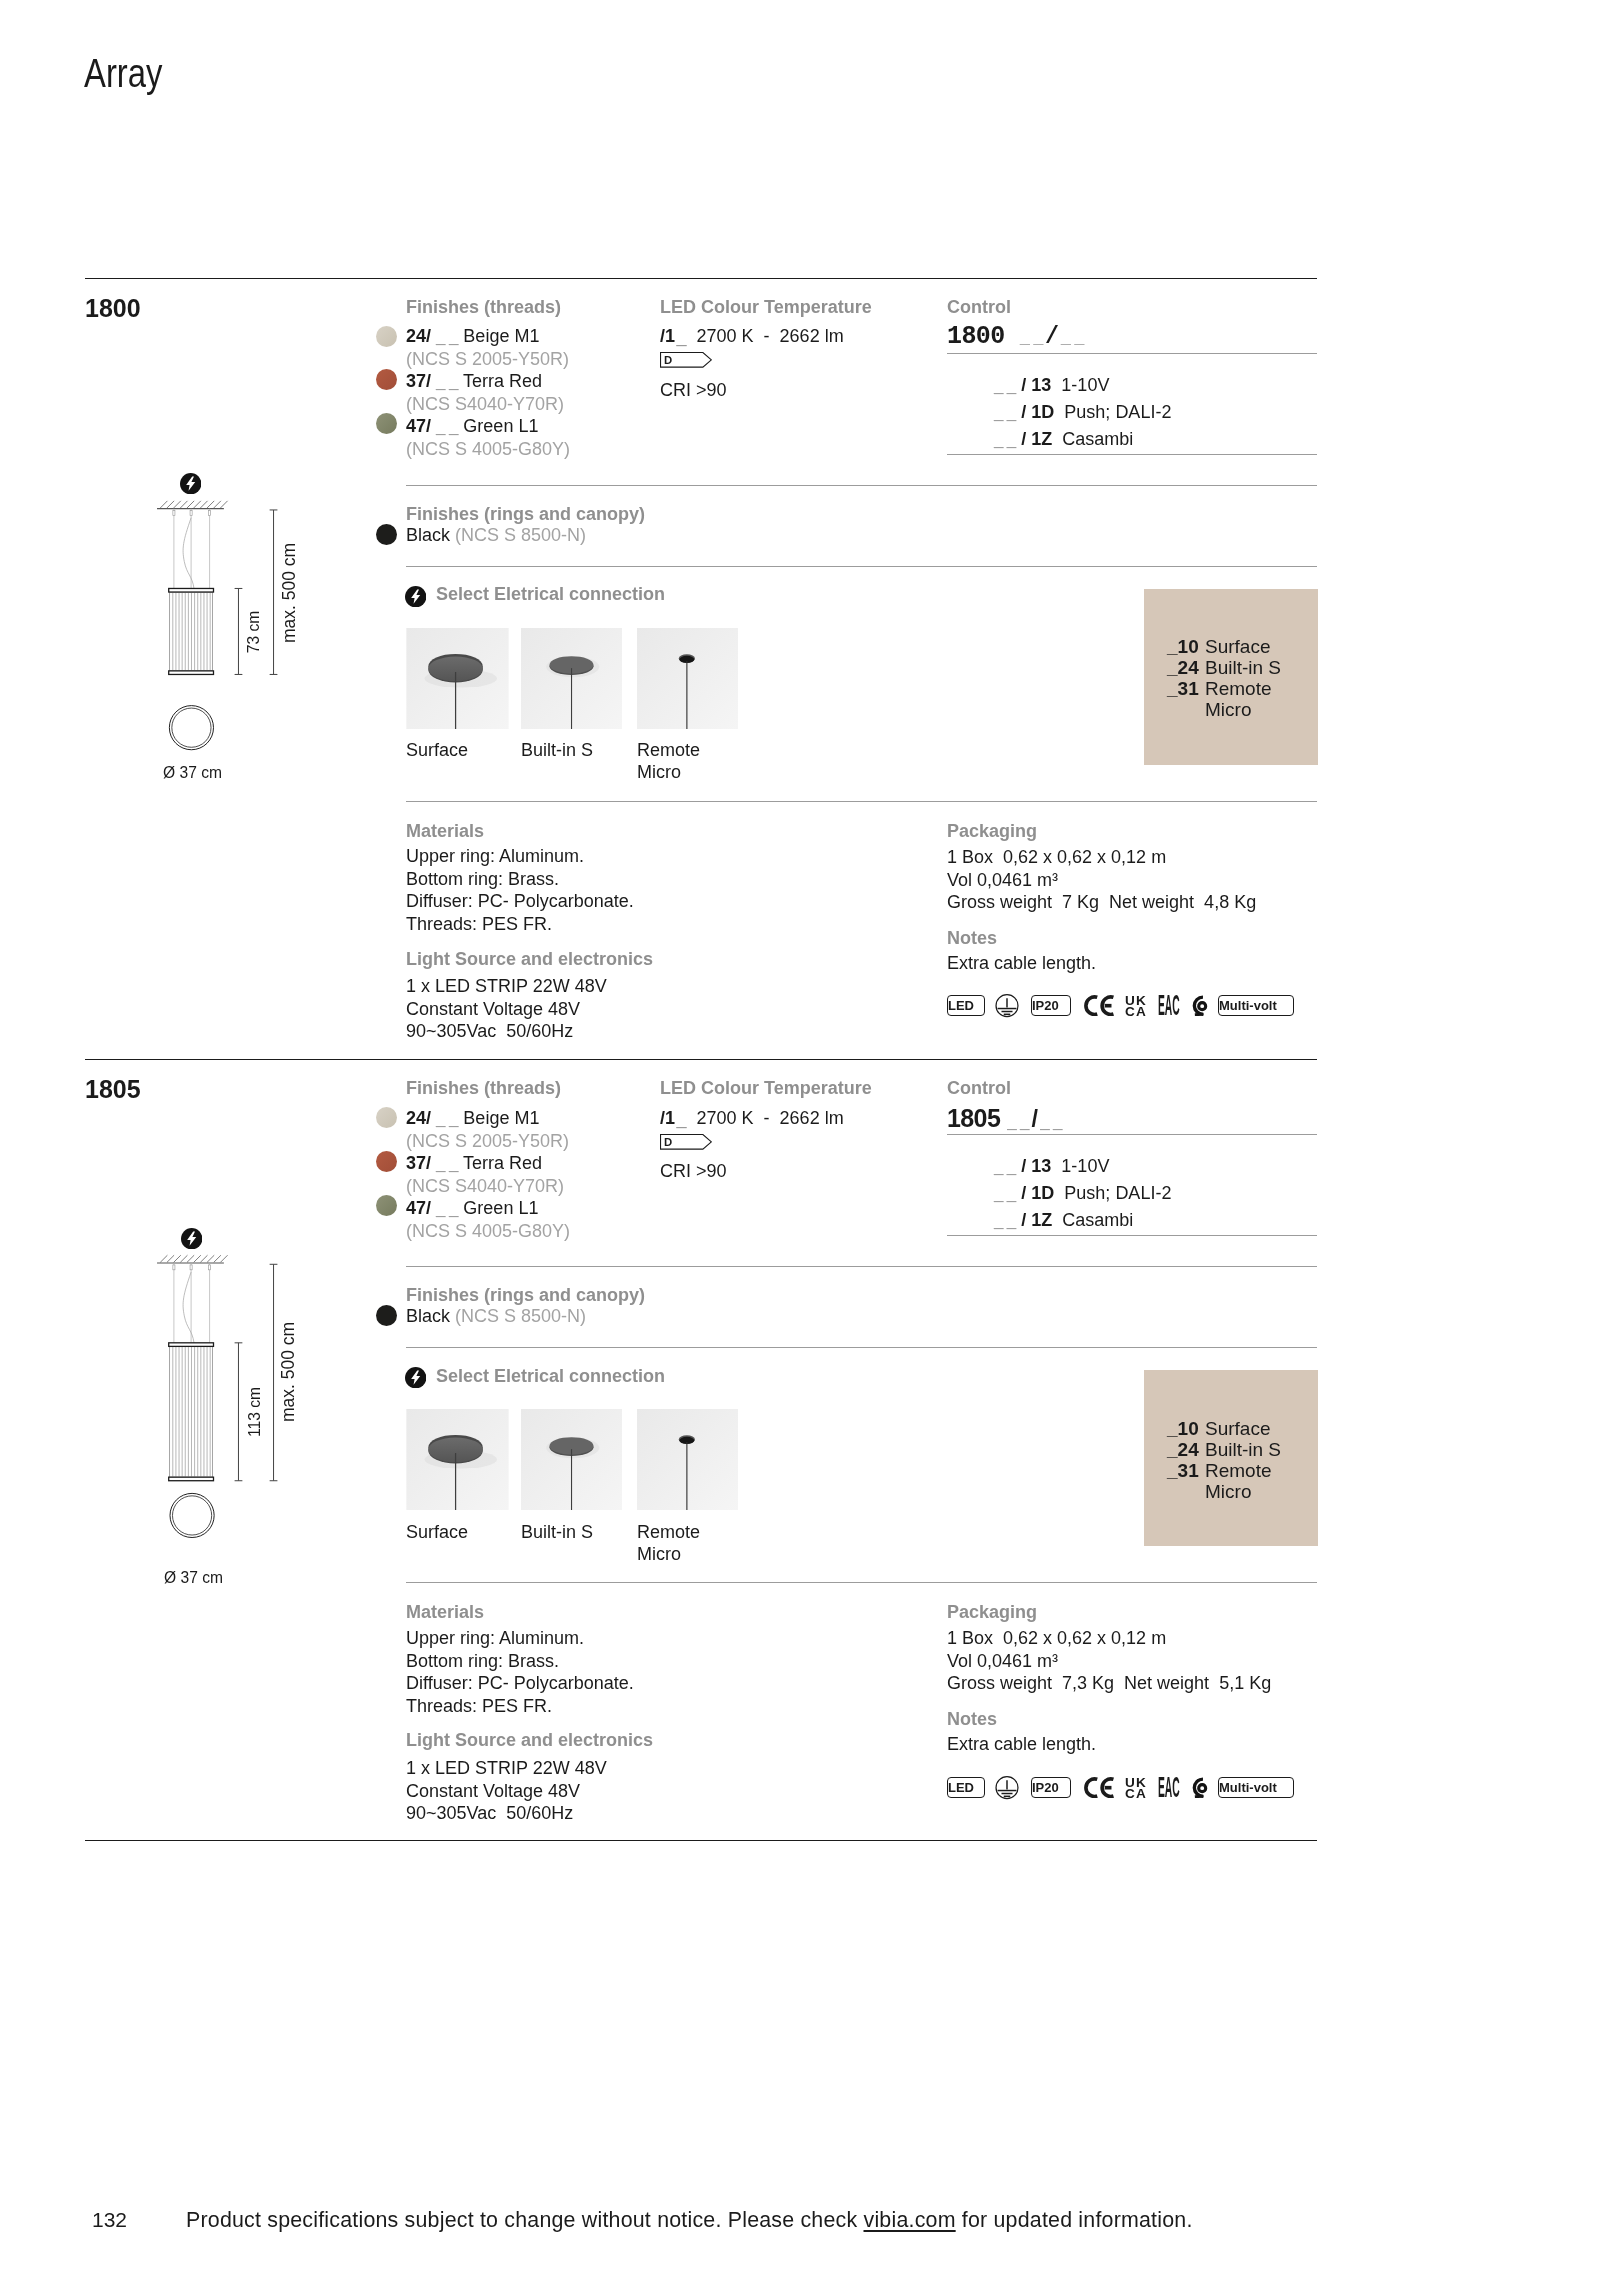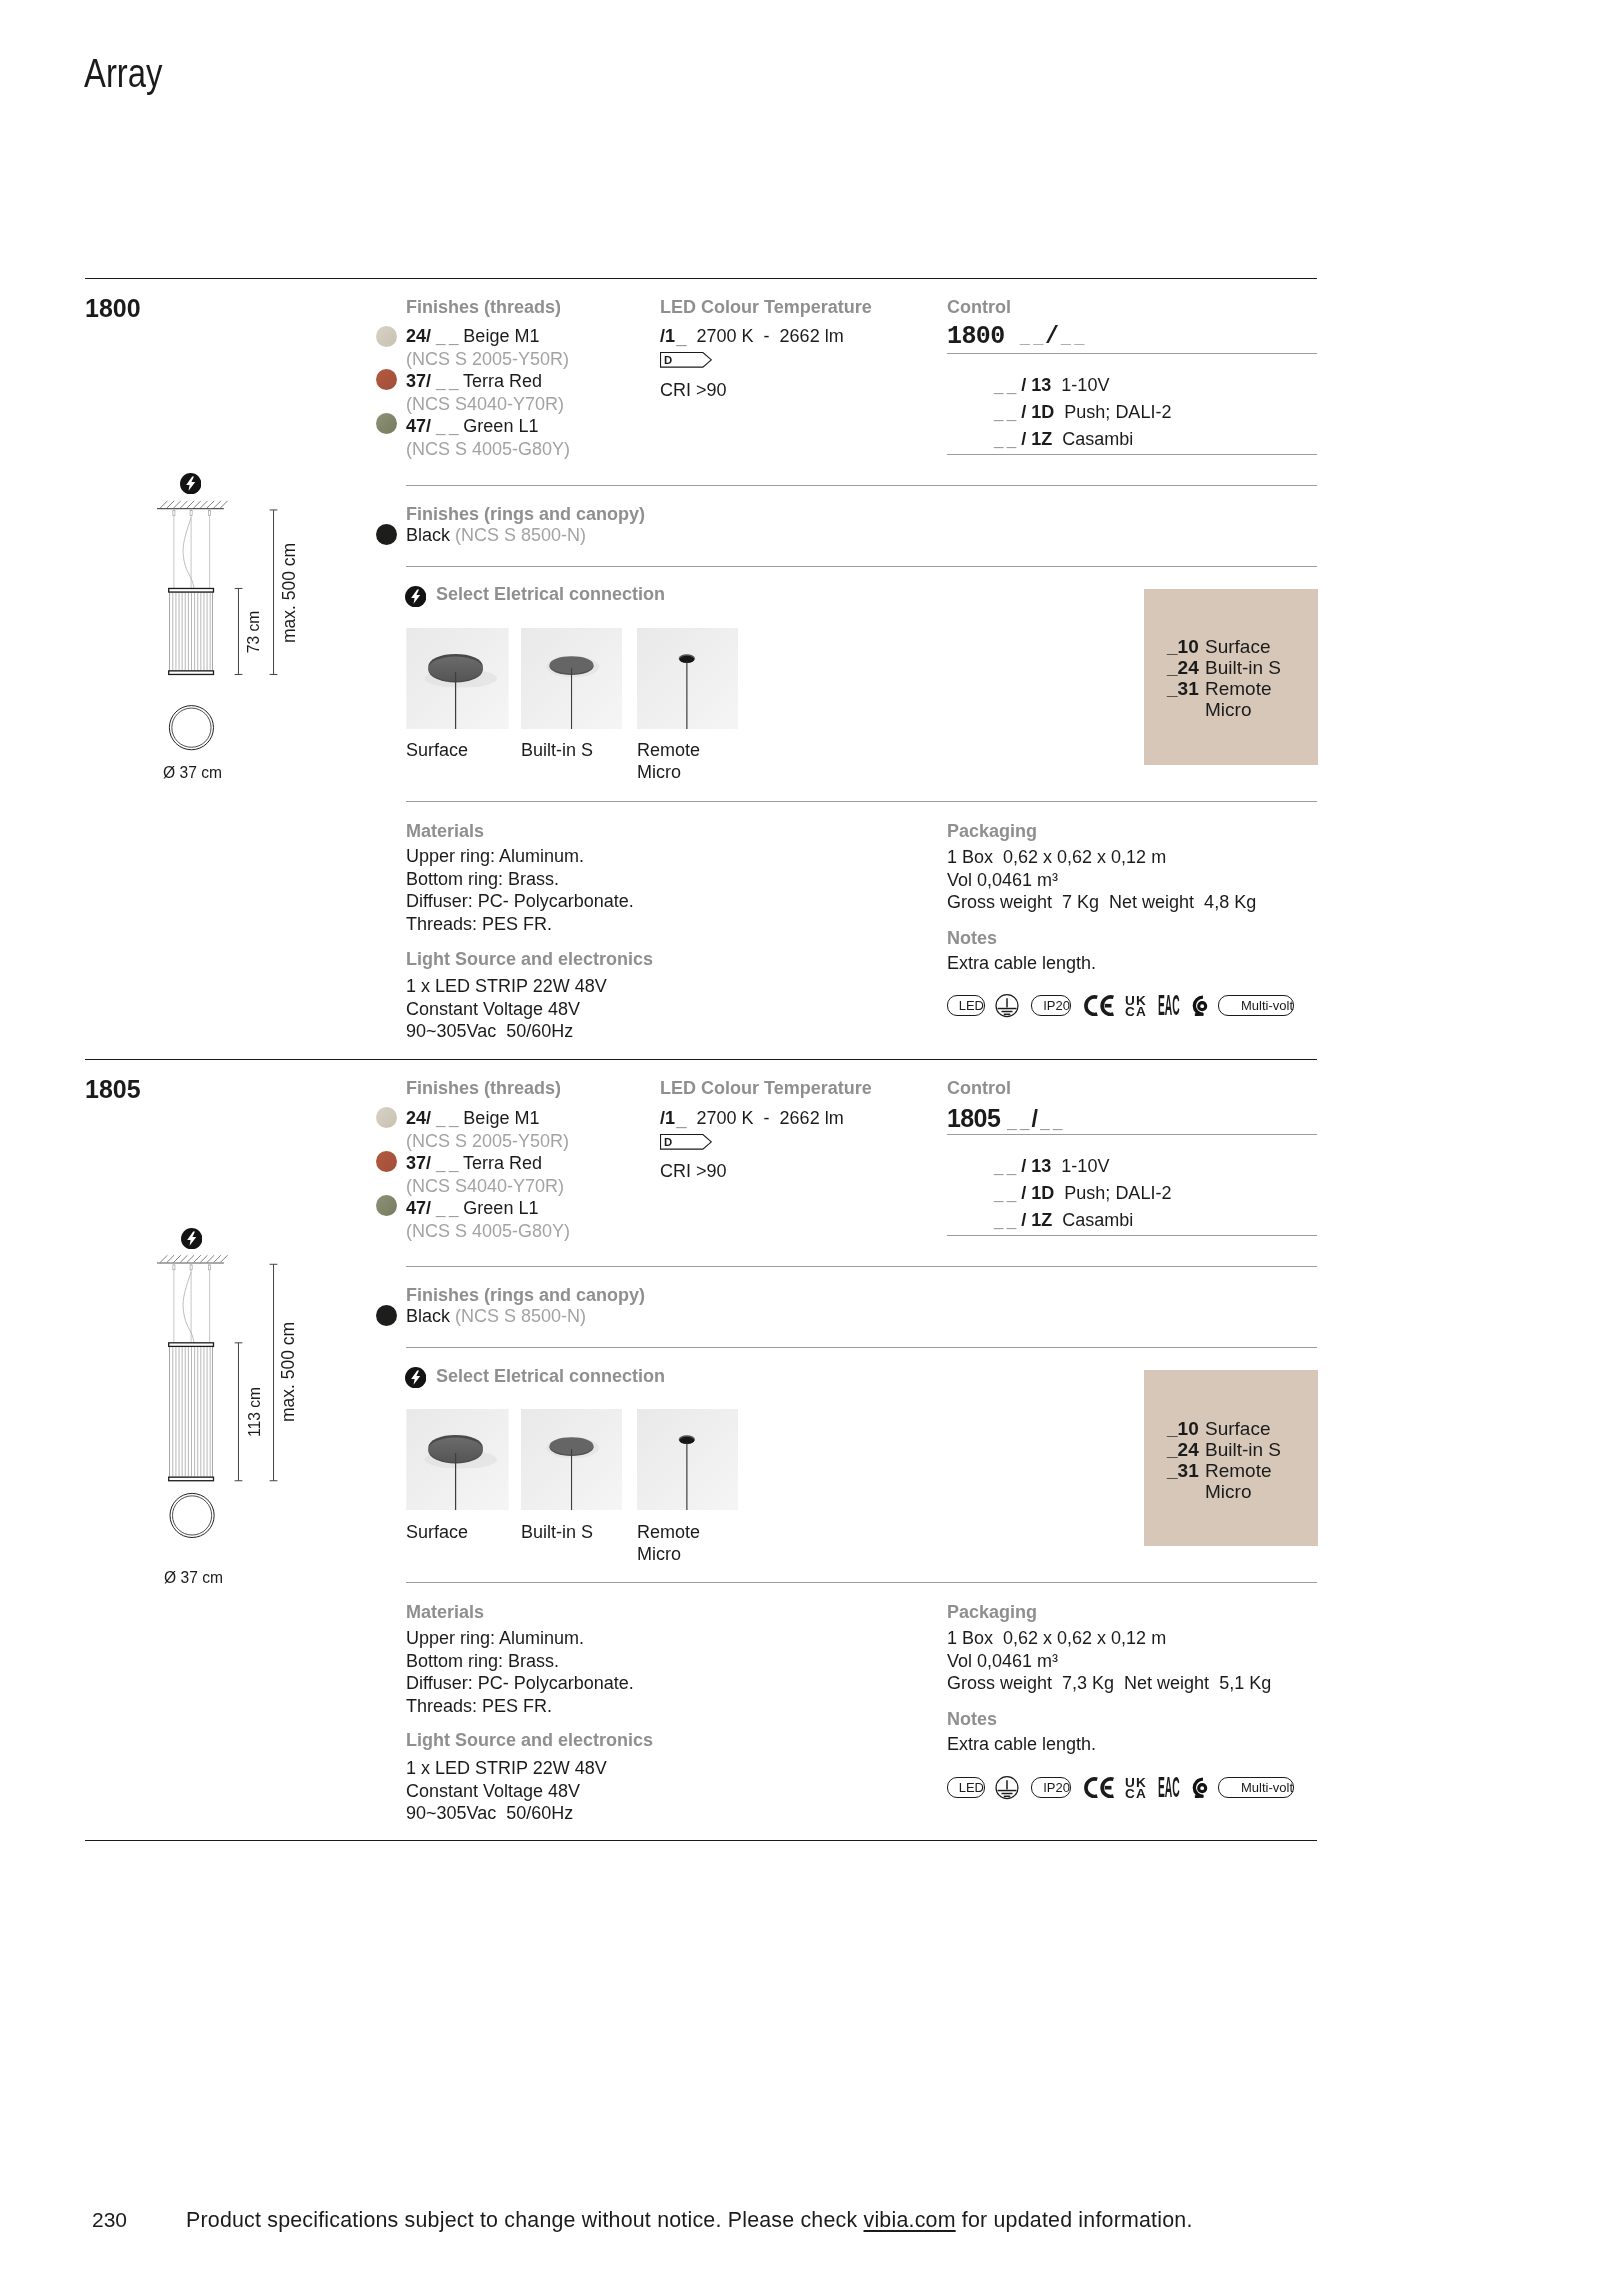"LED" .bx { border-radius: 10px -> 4px; font-weight: normal -> bold; text-align: right -> left }
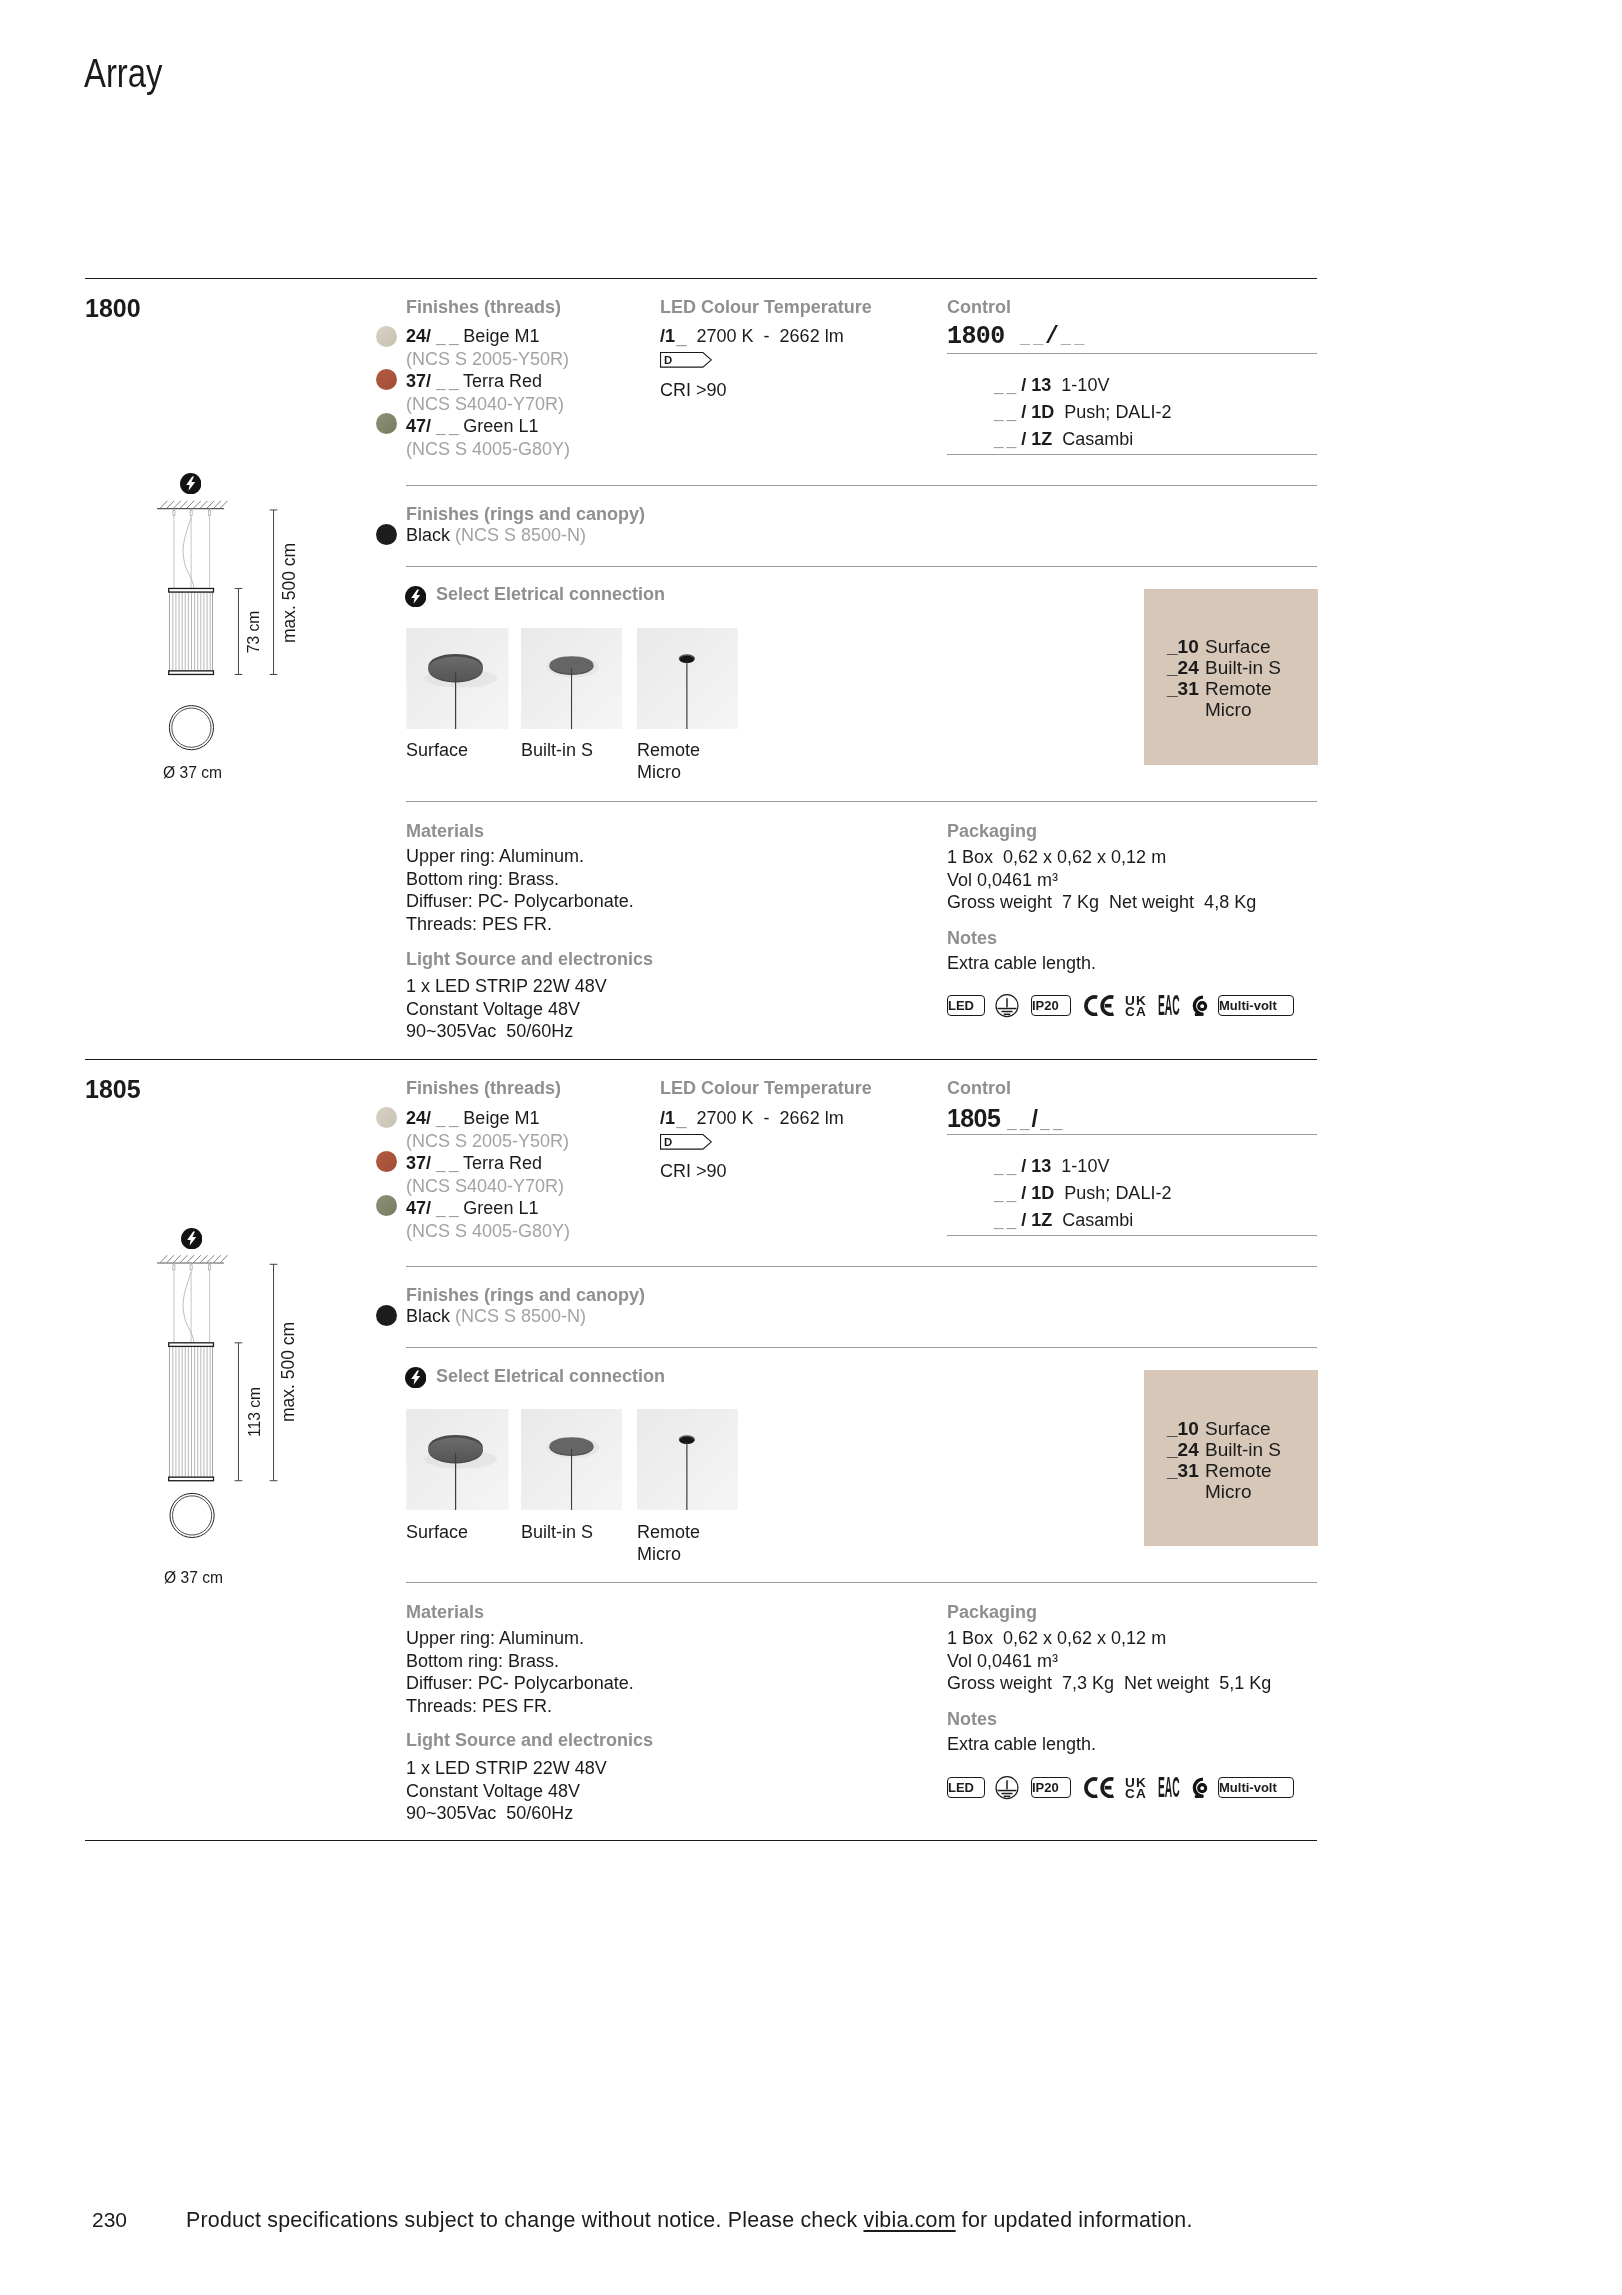"230" div.t { text: 230 -> 132 }
